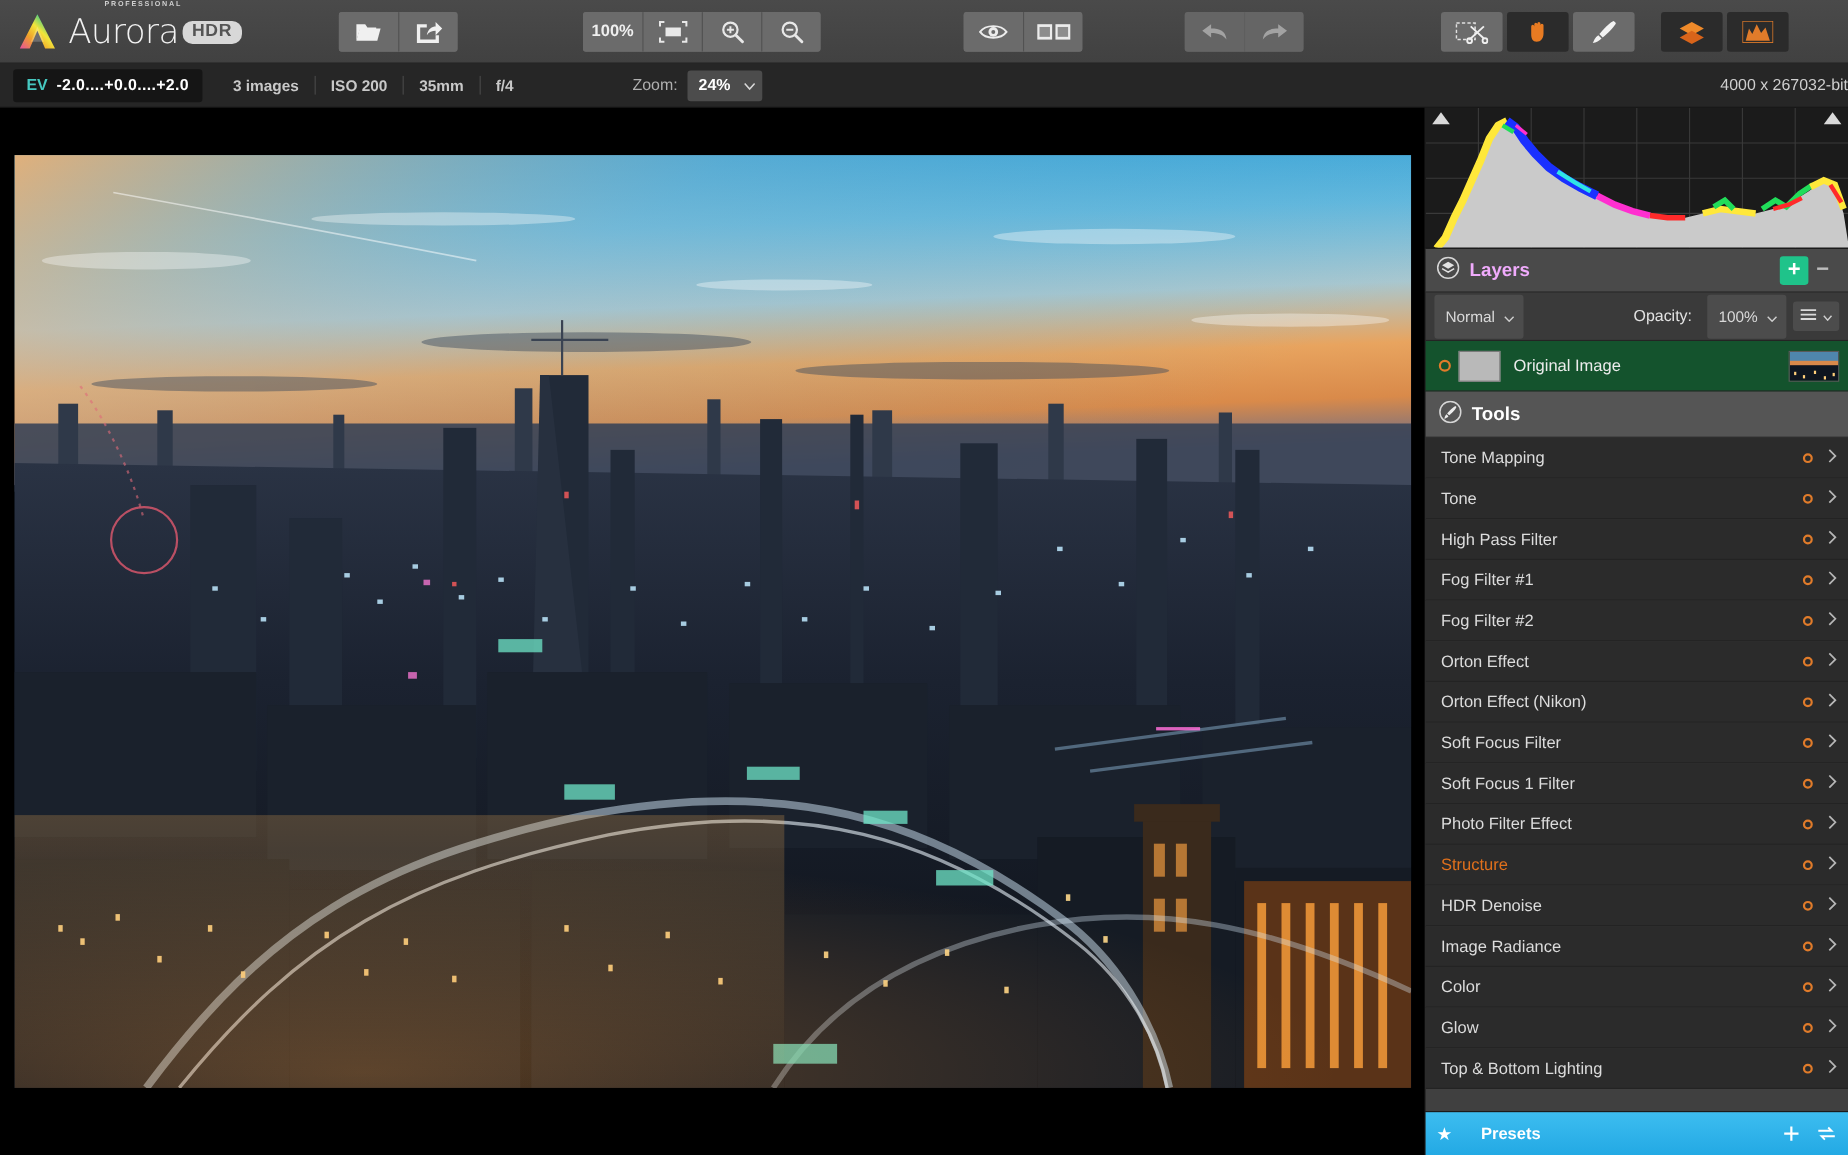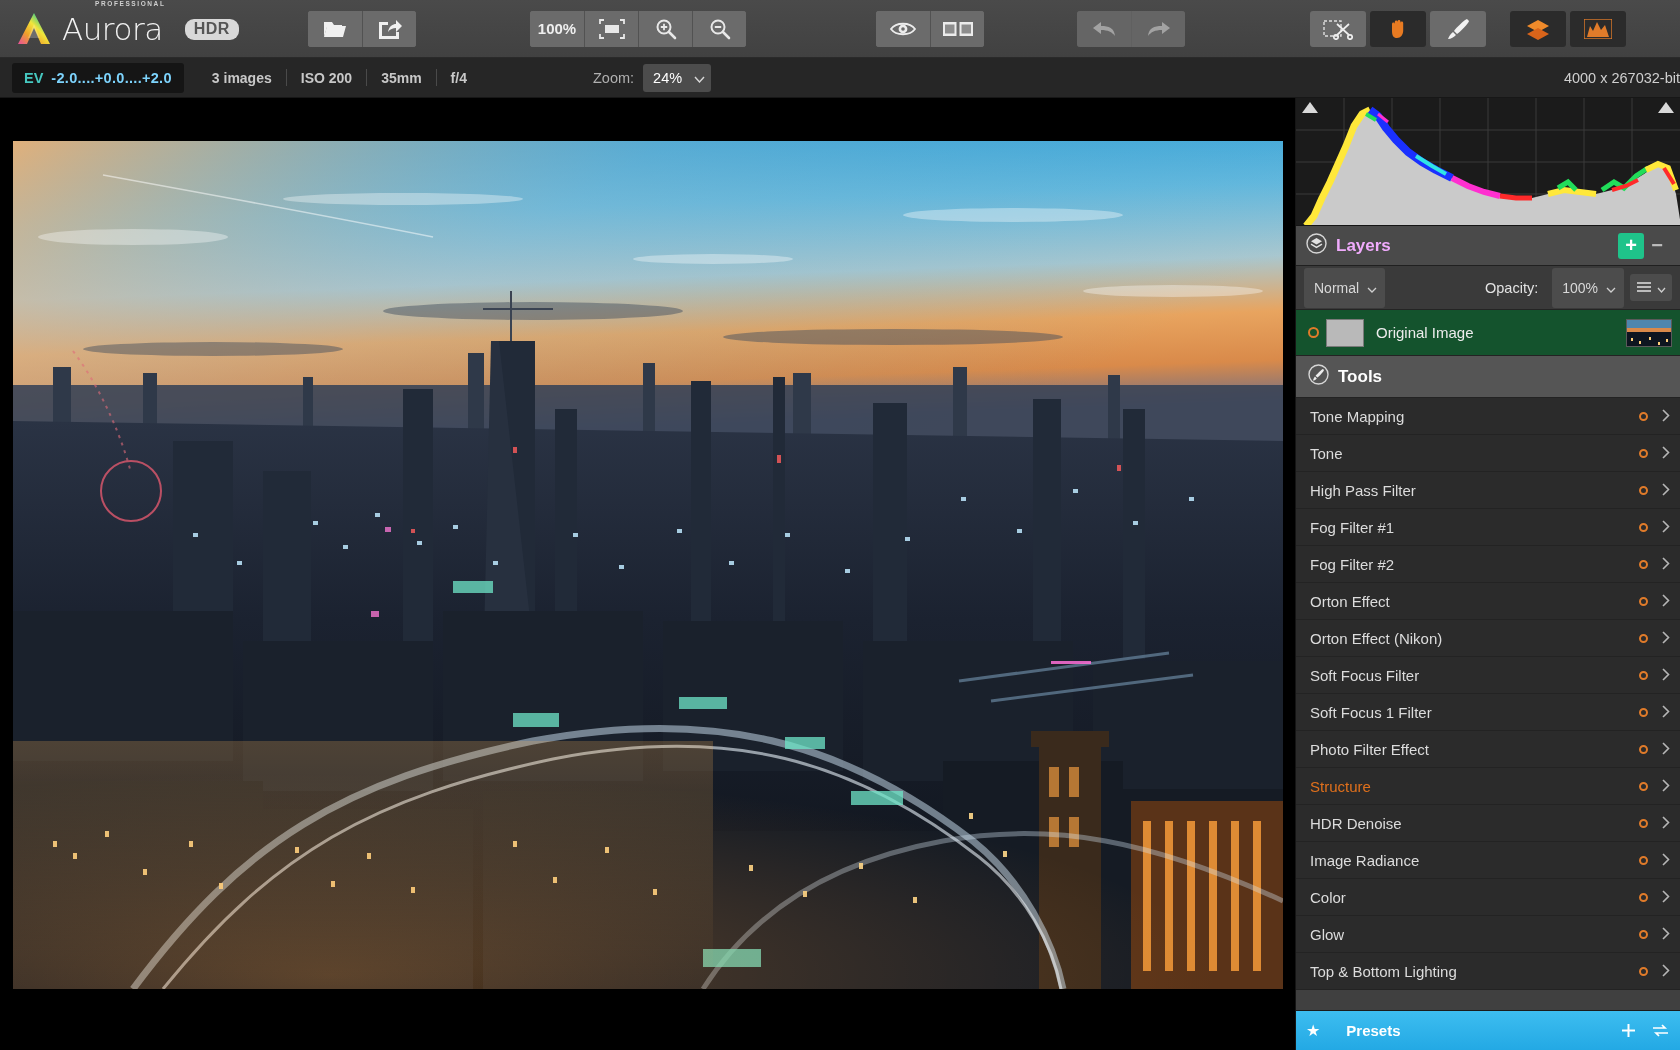"HDR" .logo-hdr { margin-left: 22px -> 3px }
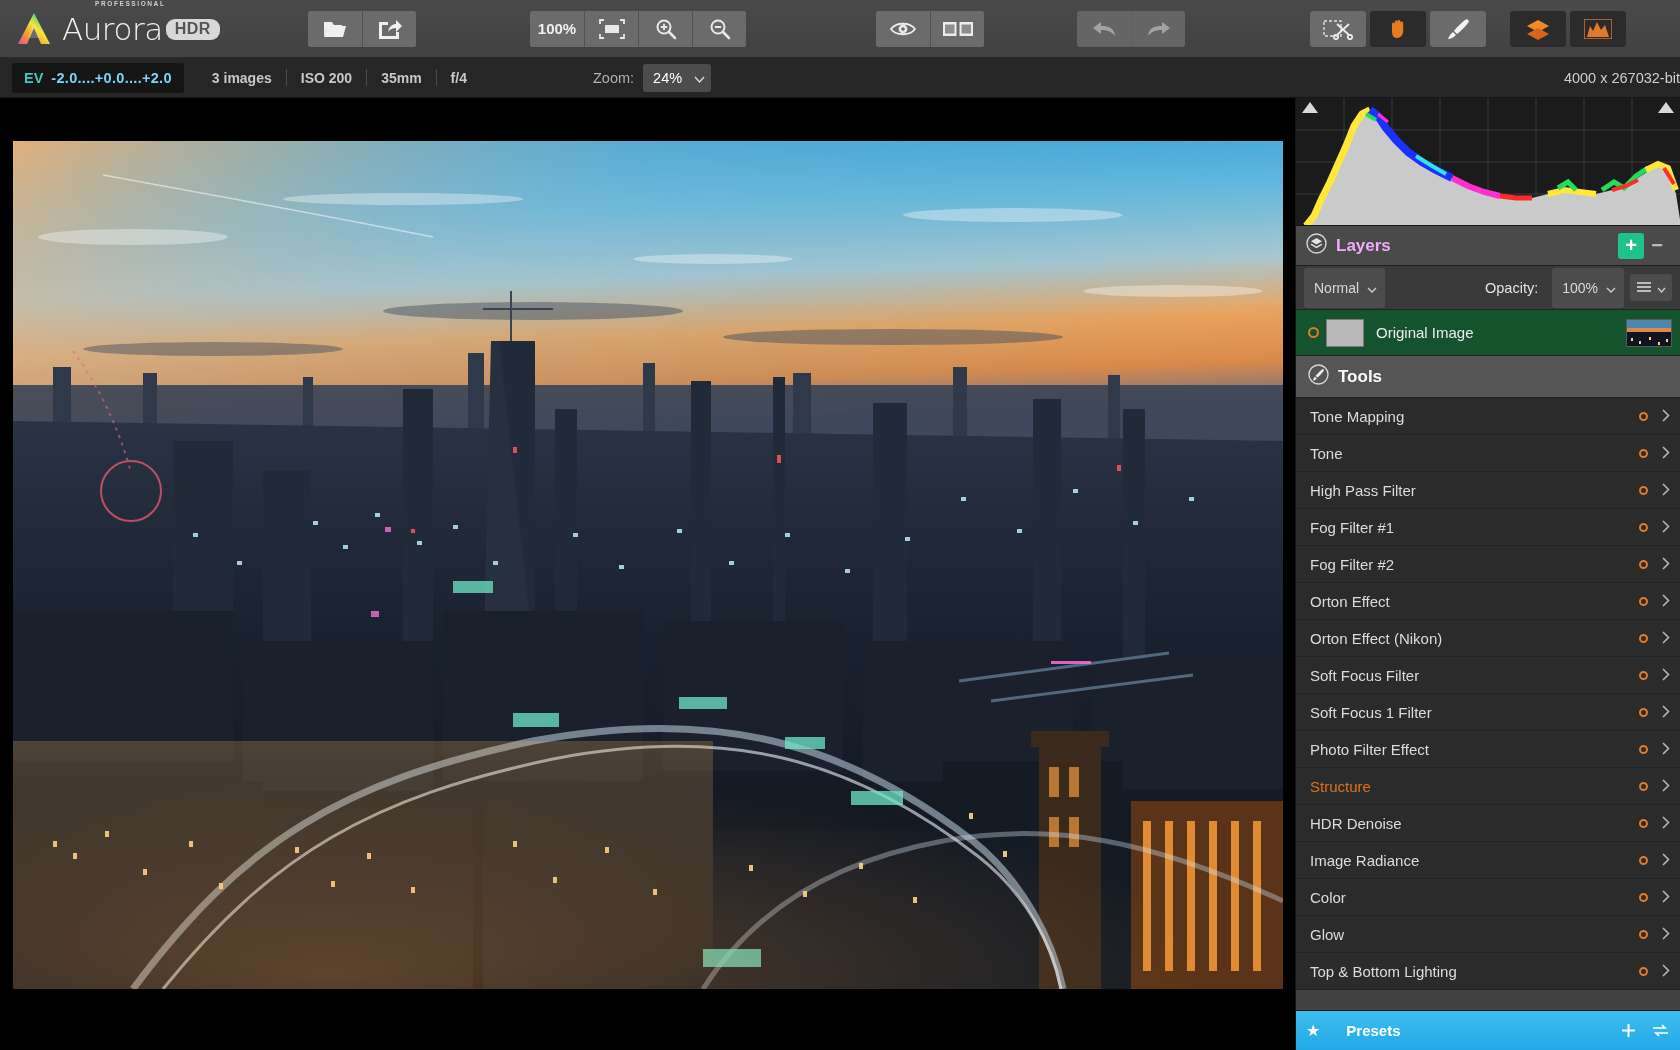"-2.0....+0.0....+2.0" .ev-val { color: #7dd3fc -> #ffffff }
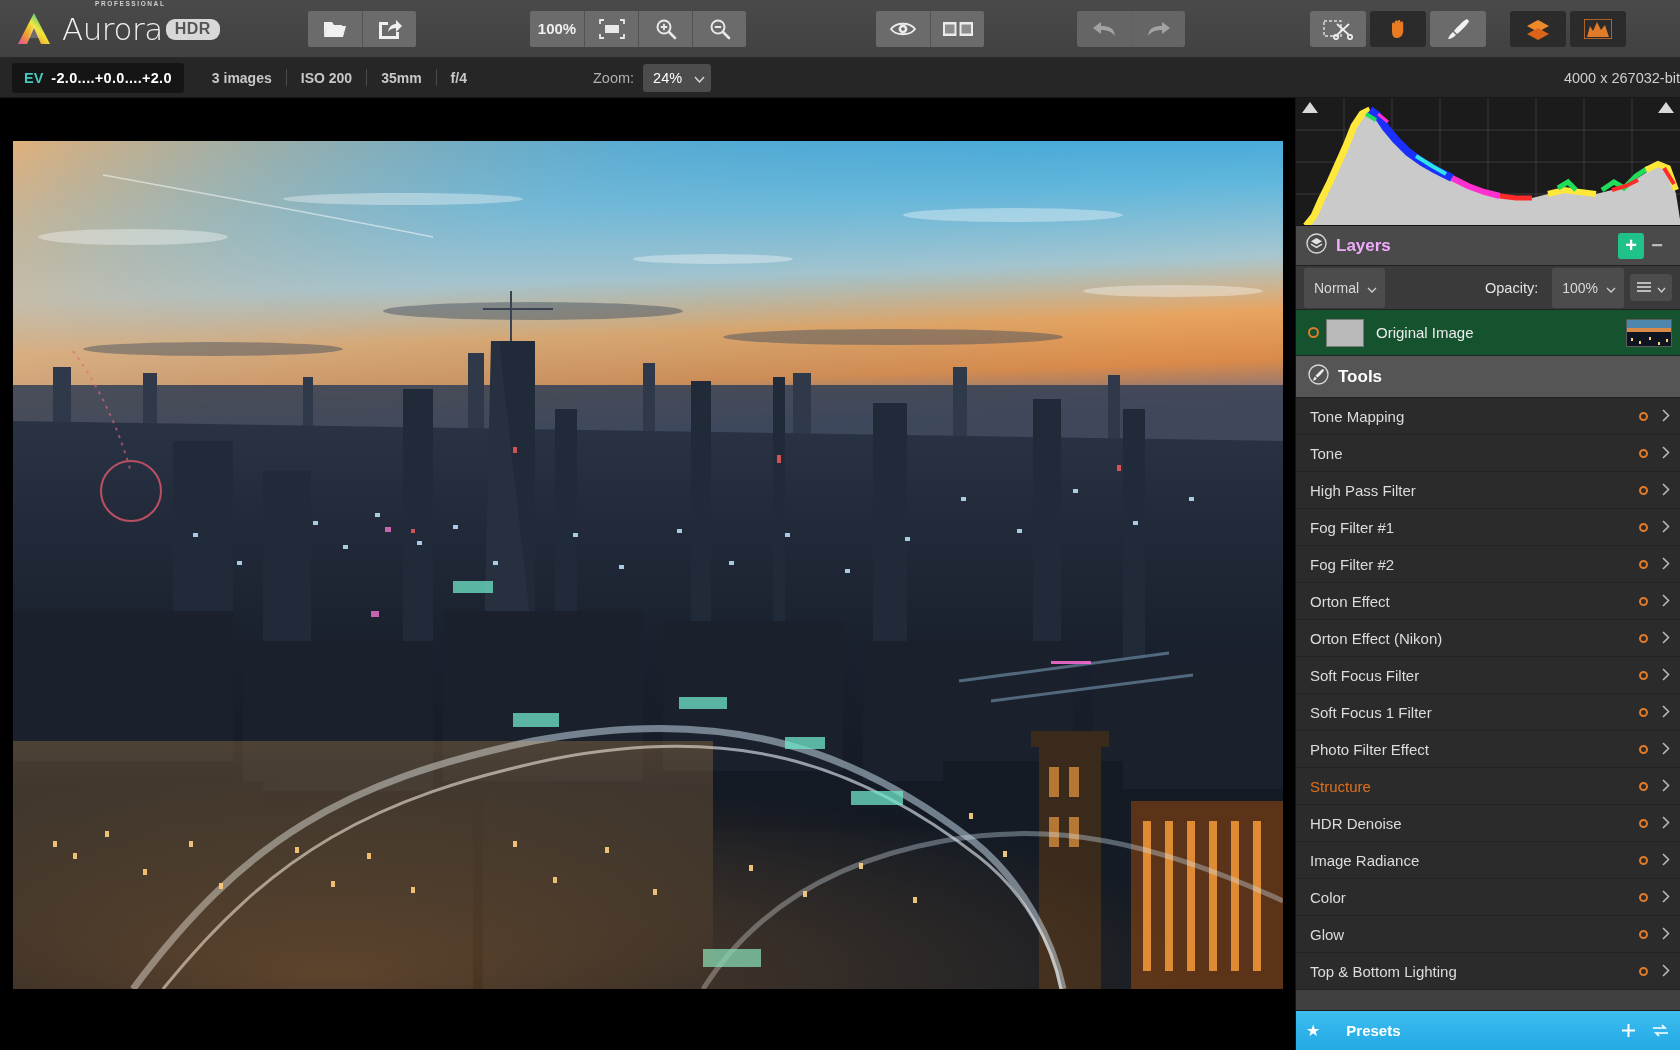"Zoom:" .zoom-wrap { left: 593px -> 575px }
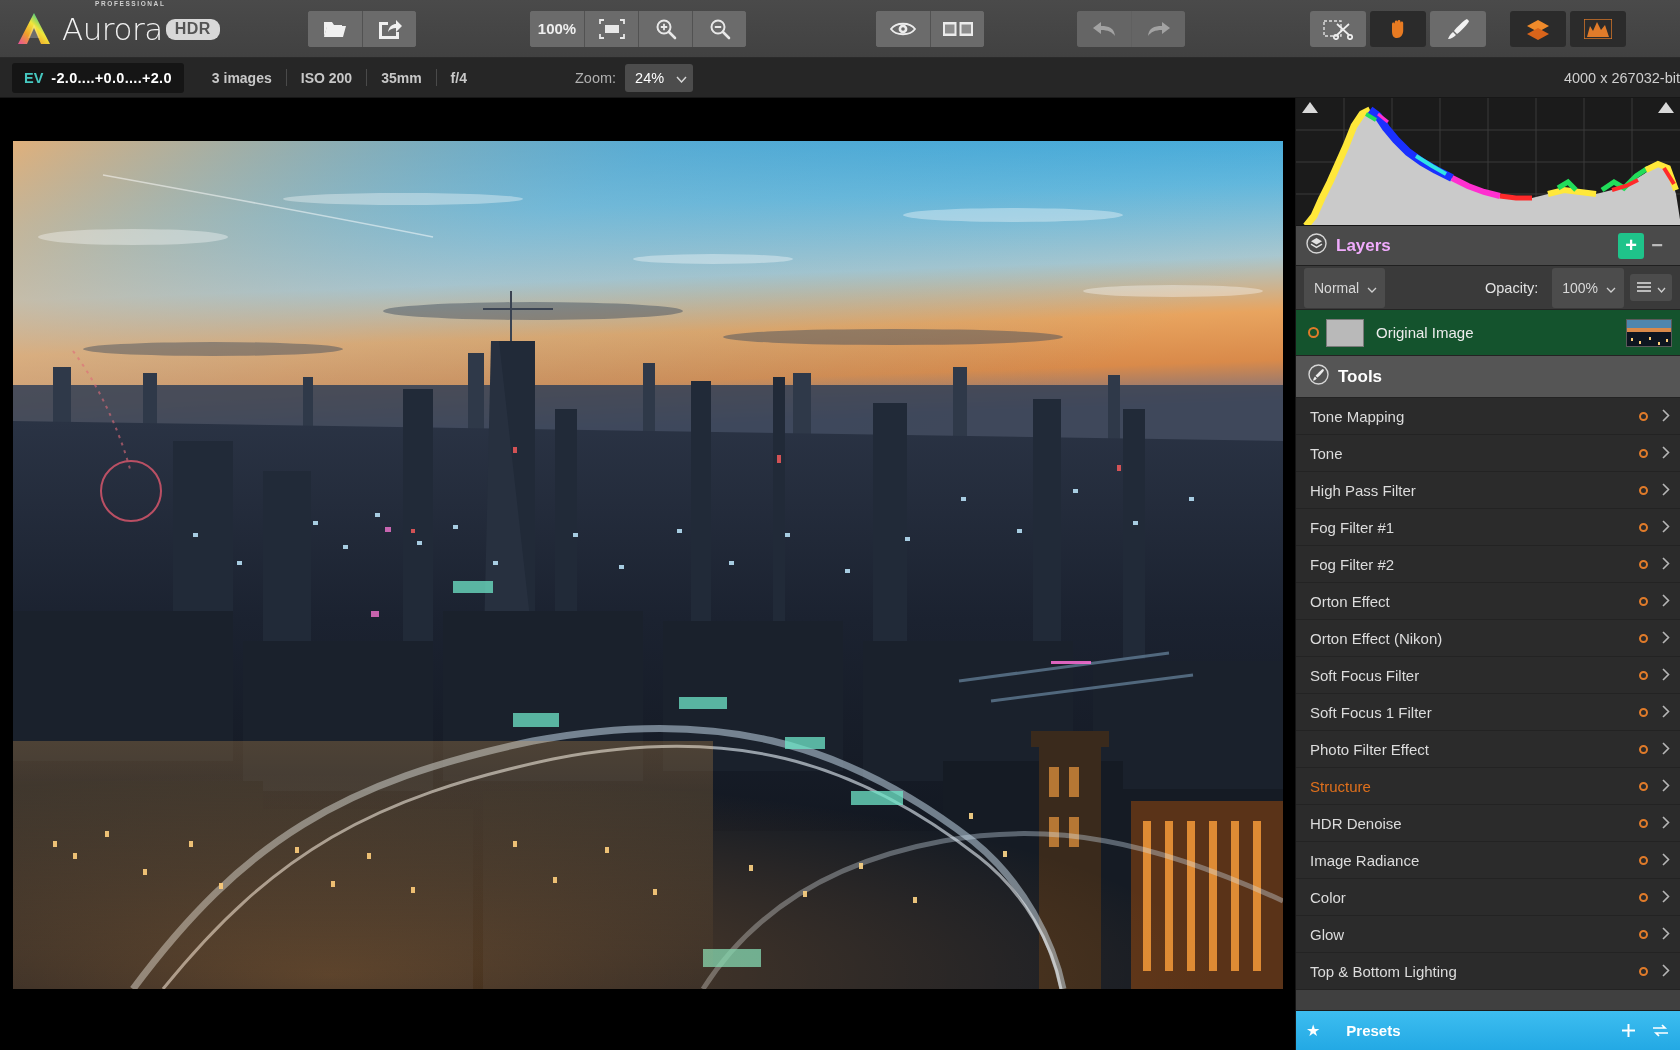"24%" .zoom-sel { font-weight: normal -> bold }
